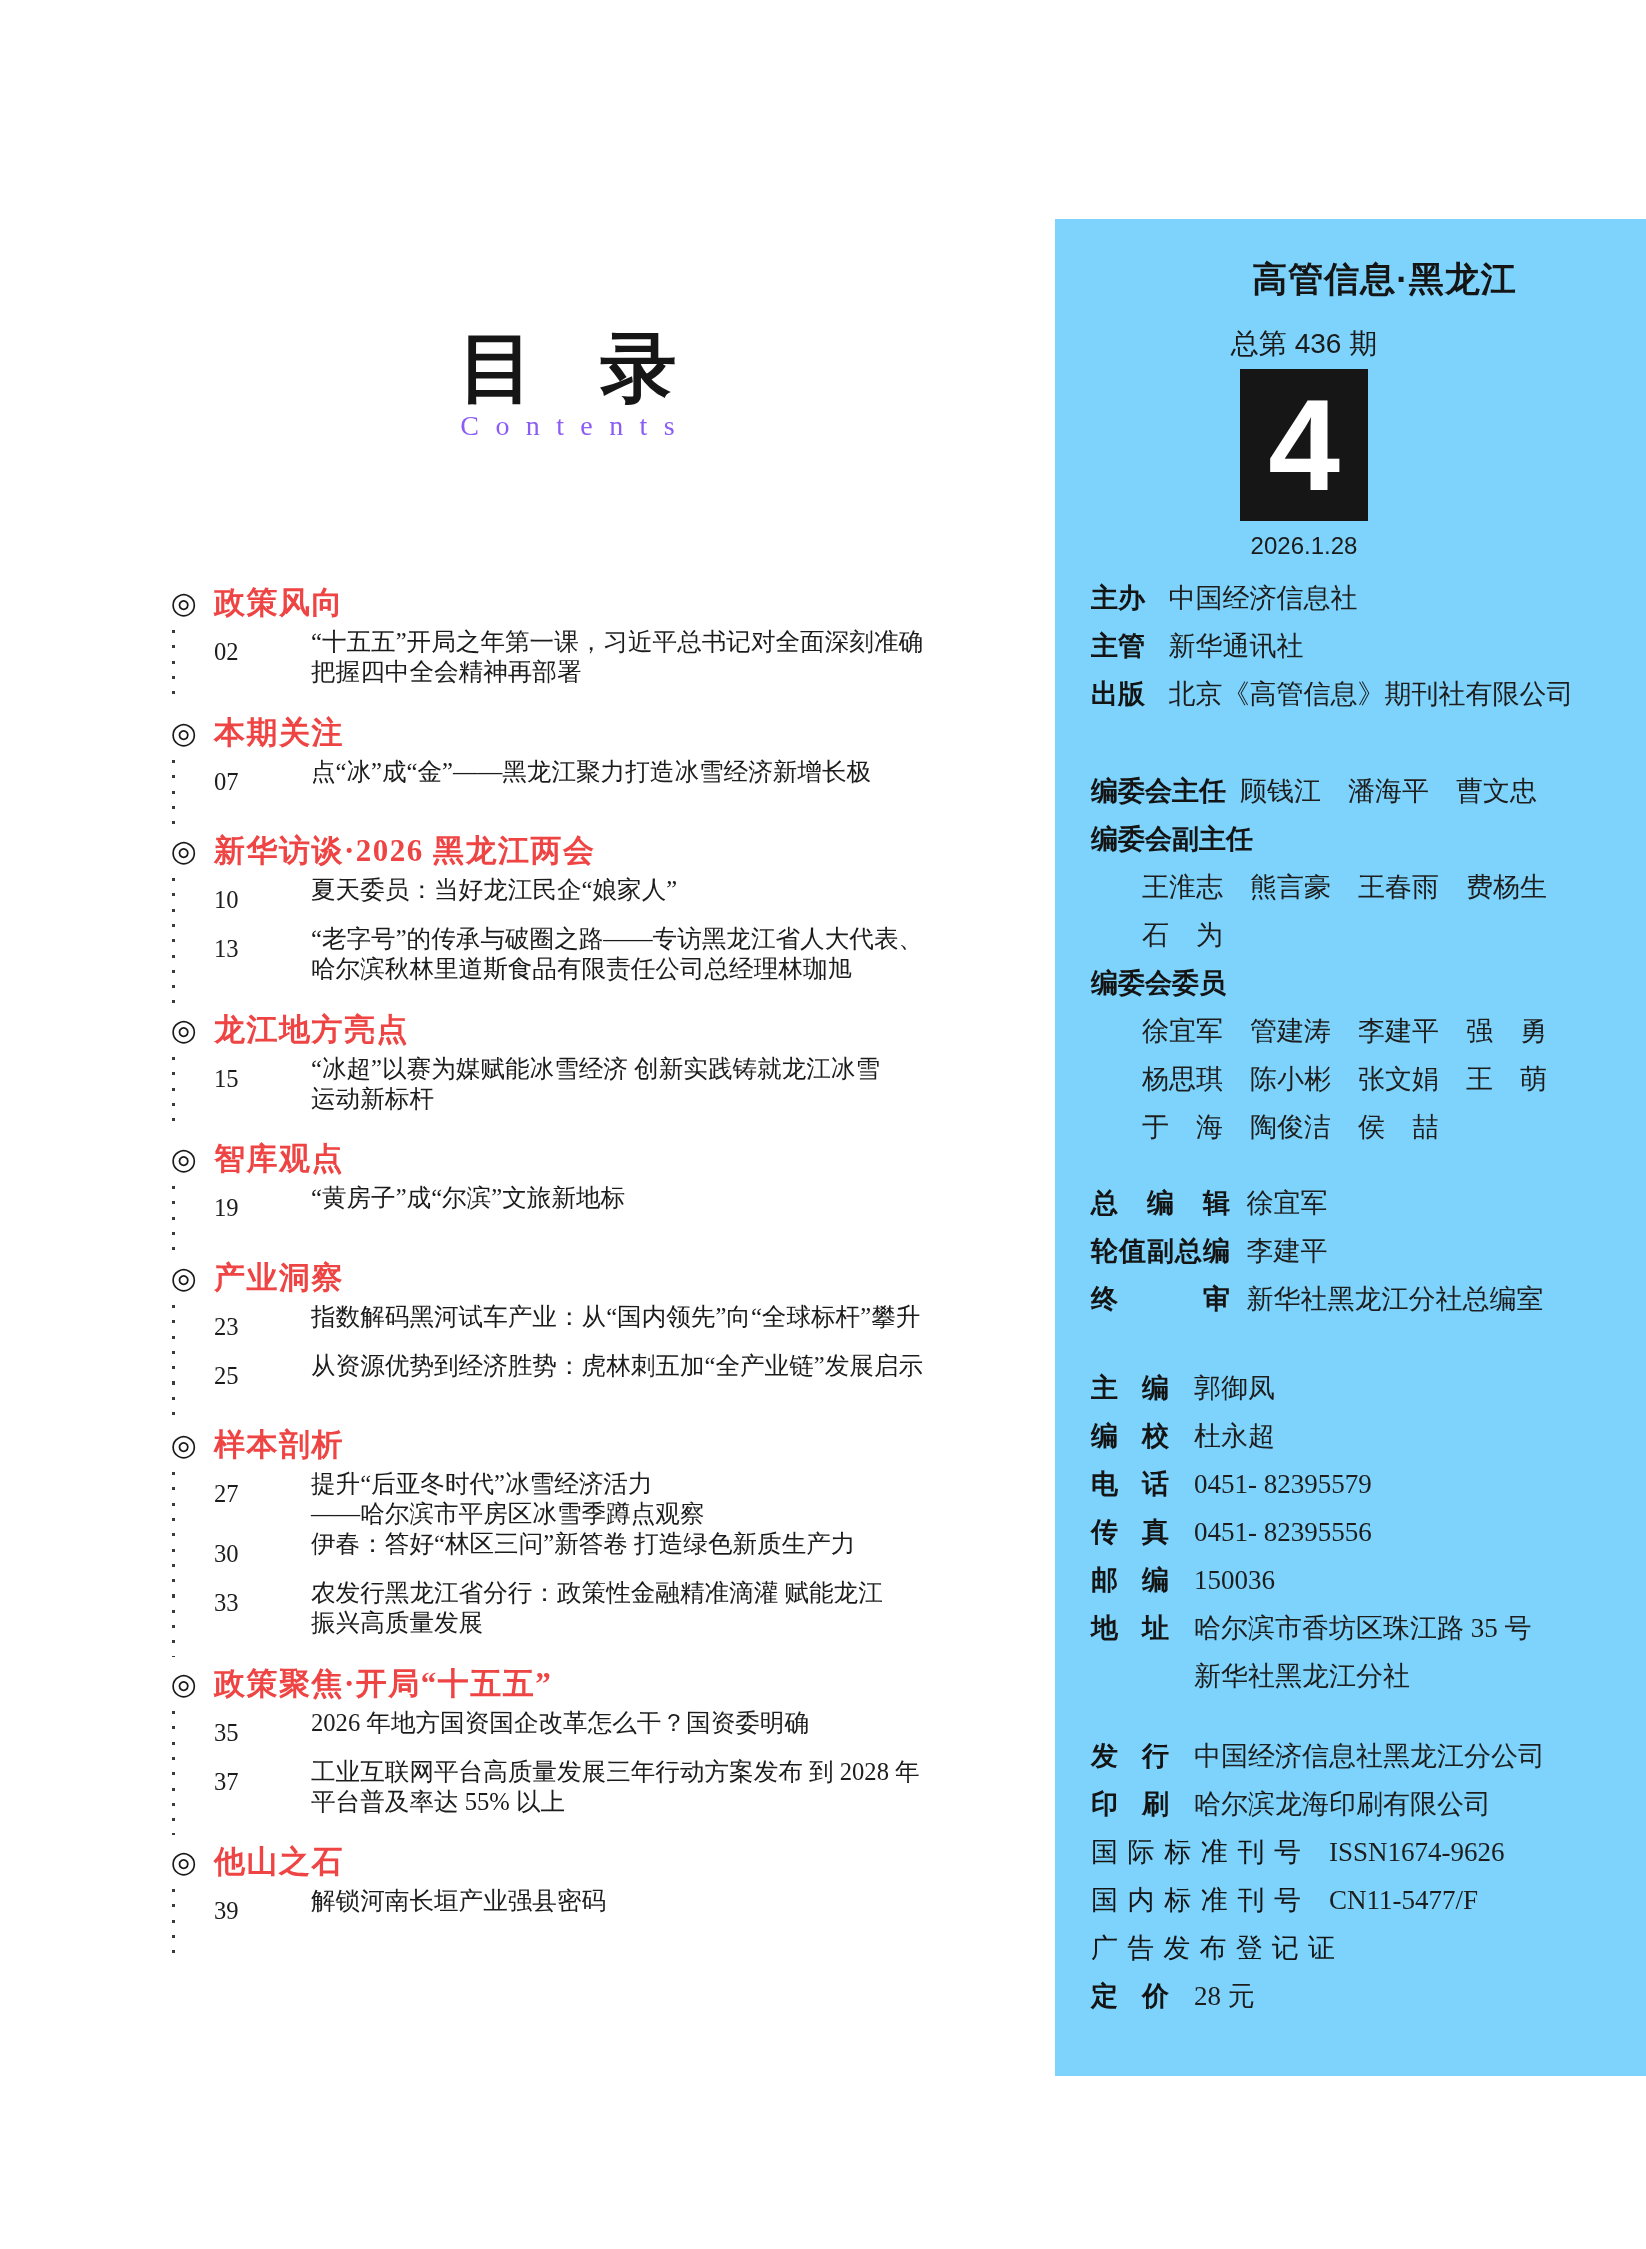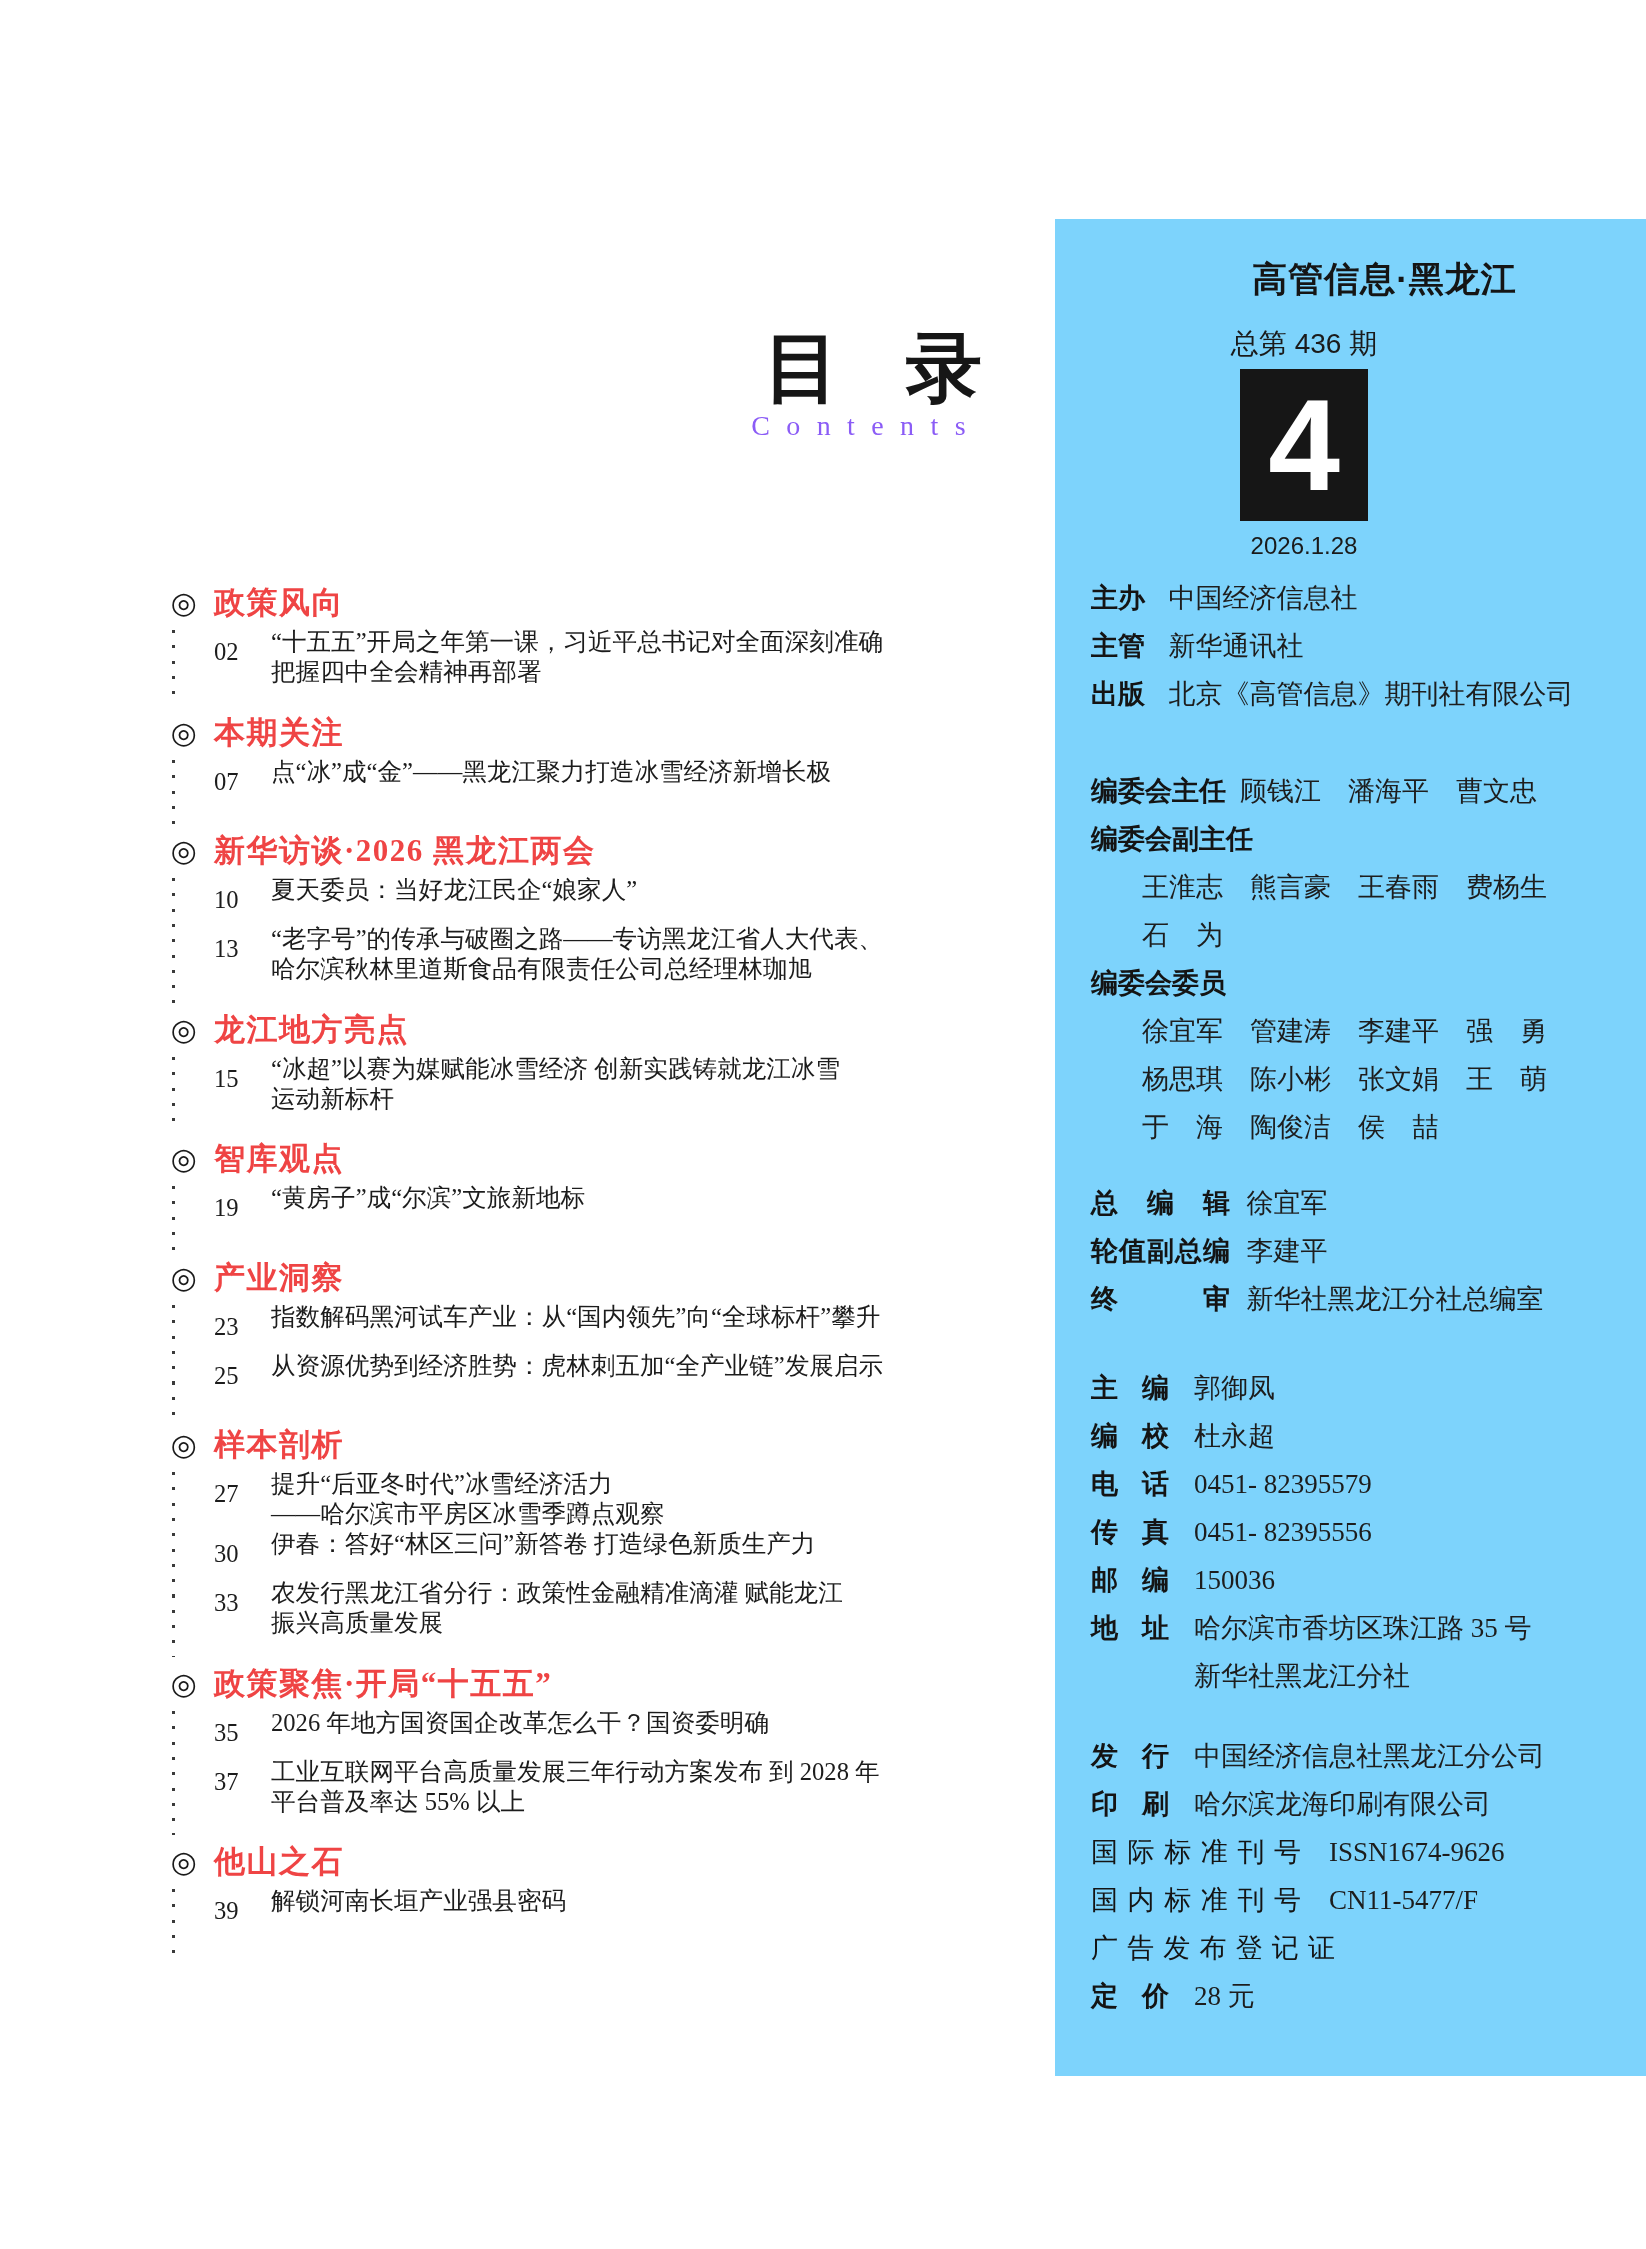"目 录" .toc-title-wrap { text-align: right -> center }
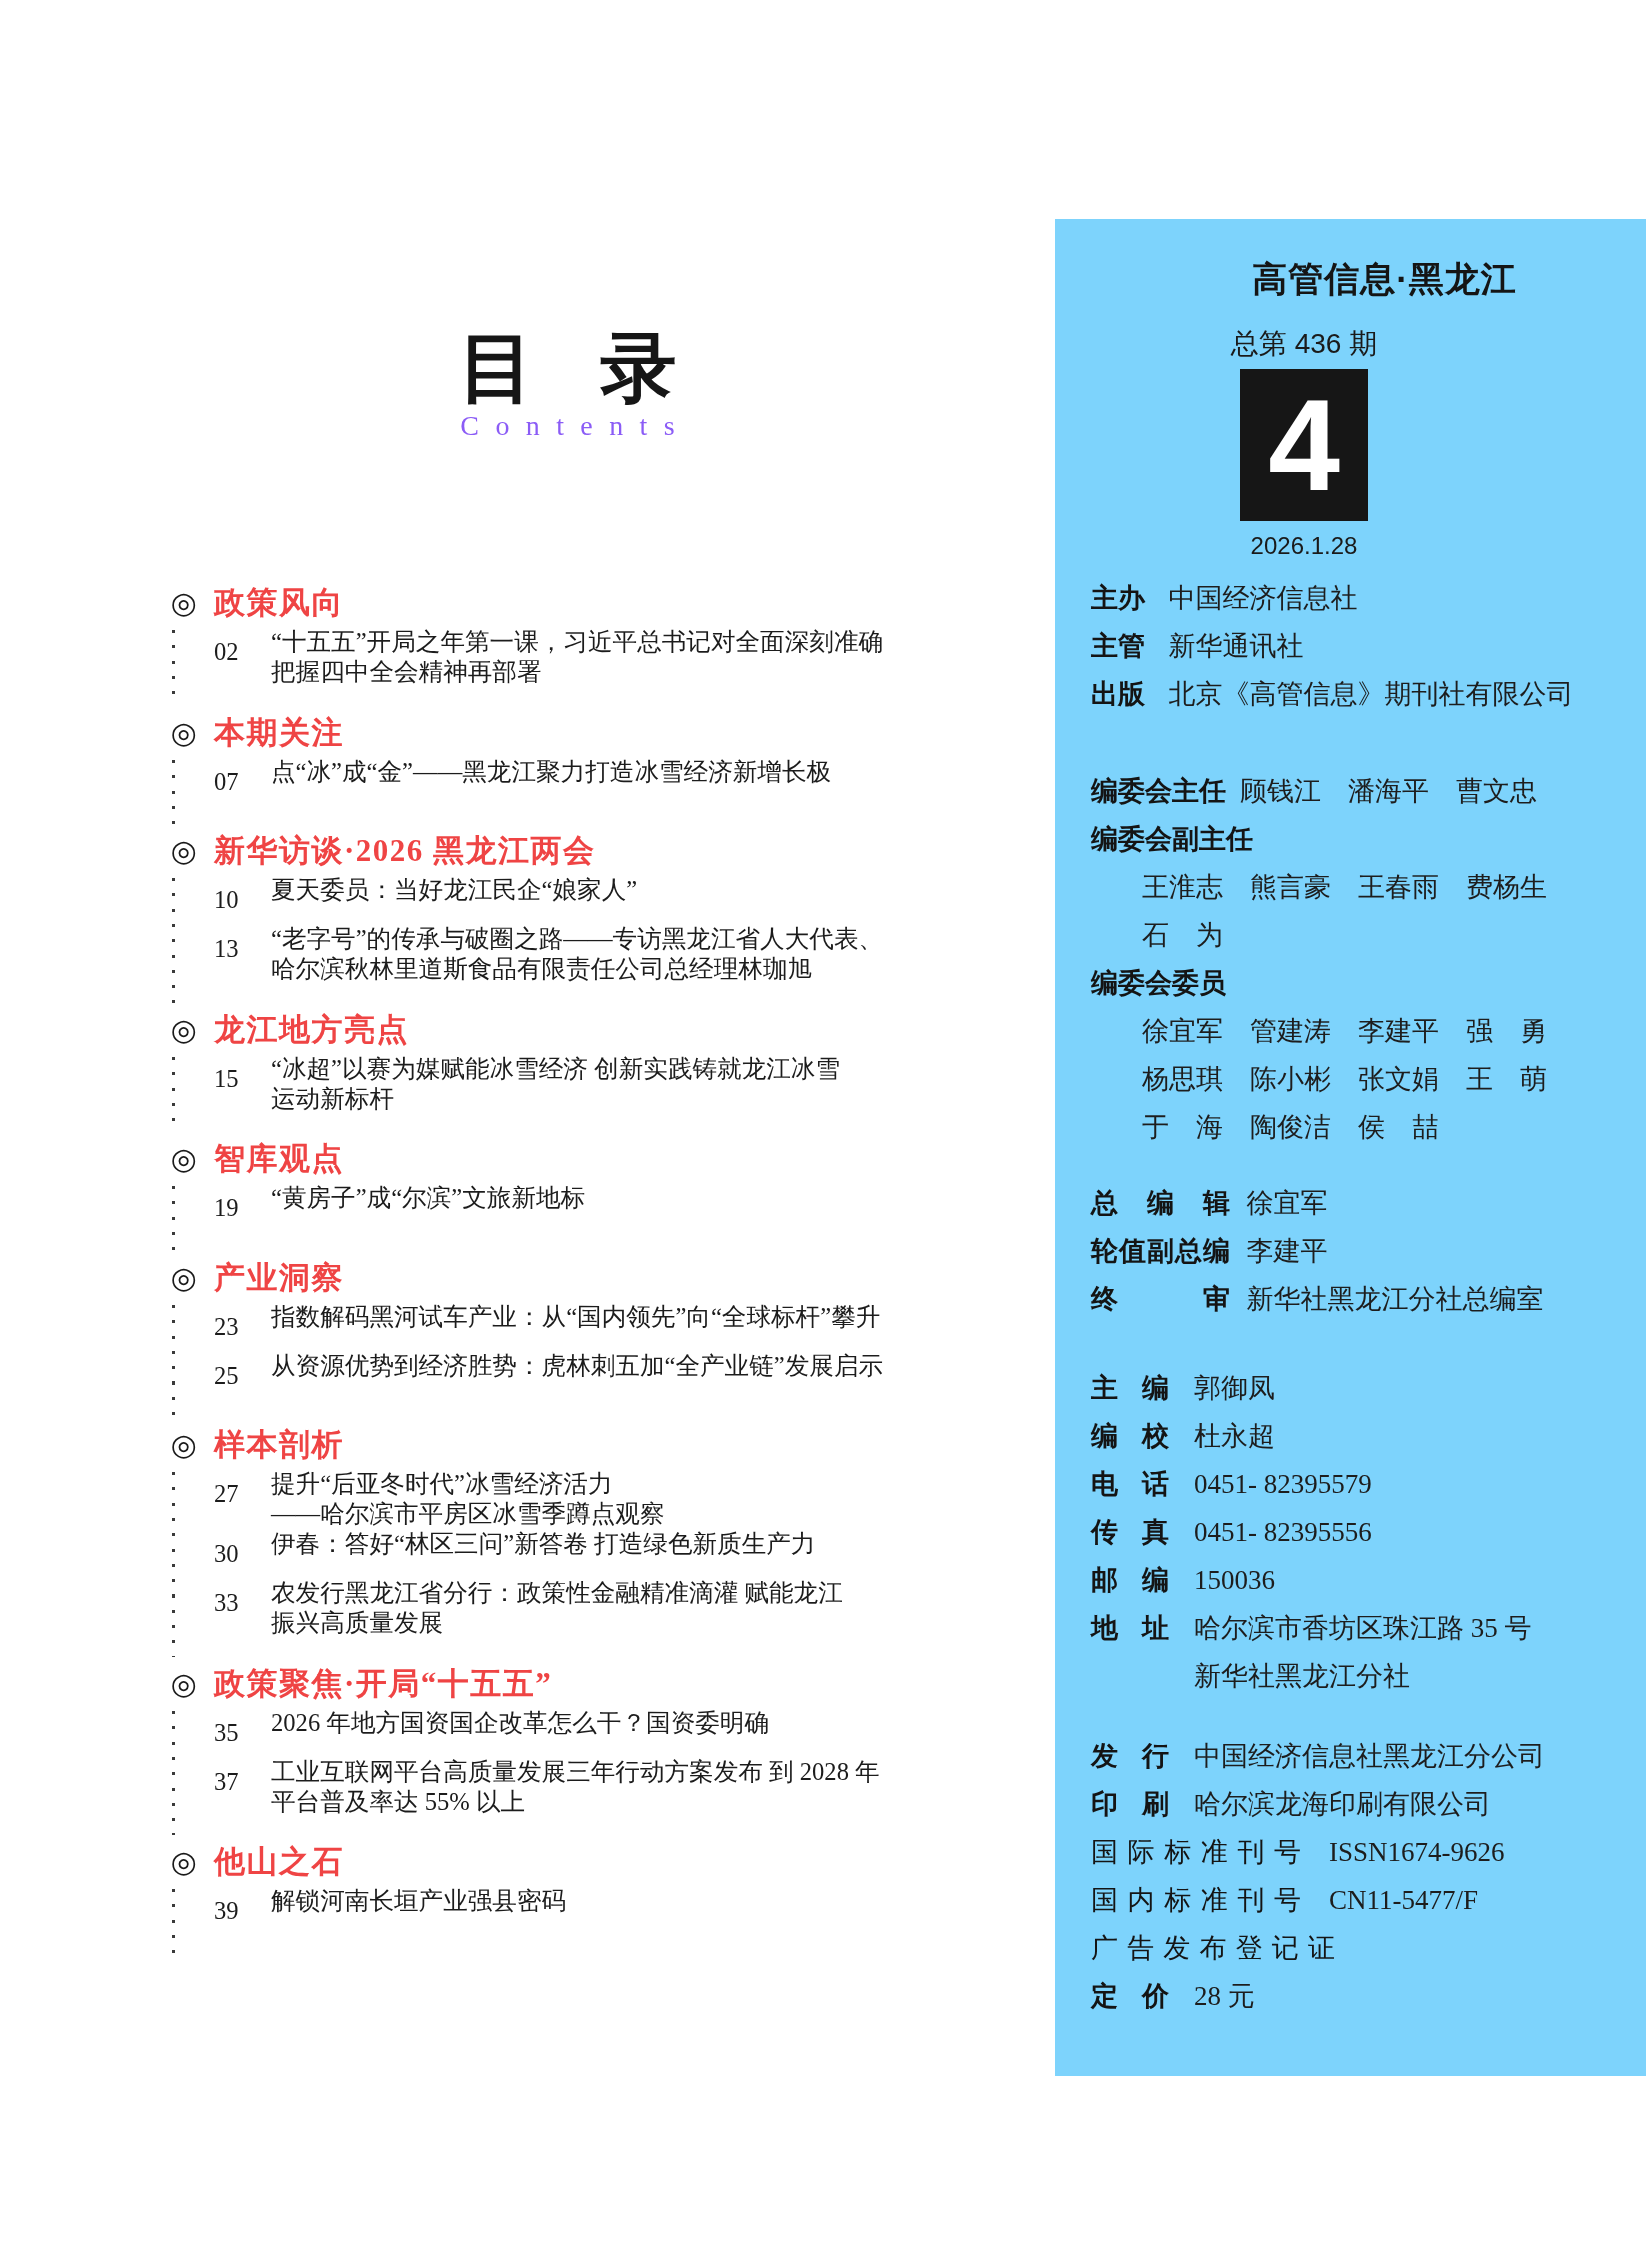"02" .item { gap: none -> 40px }
